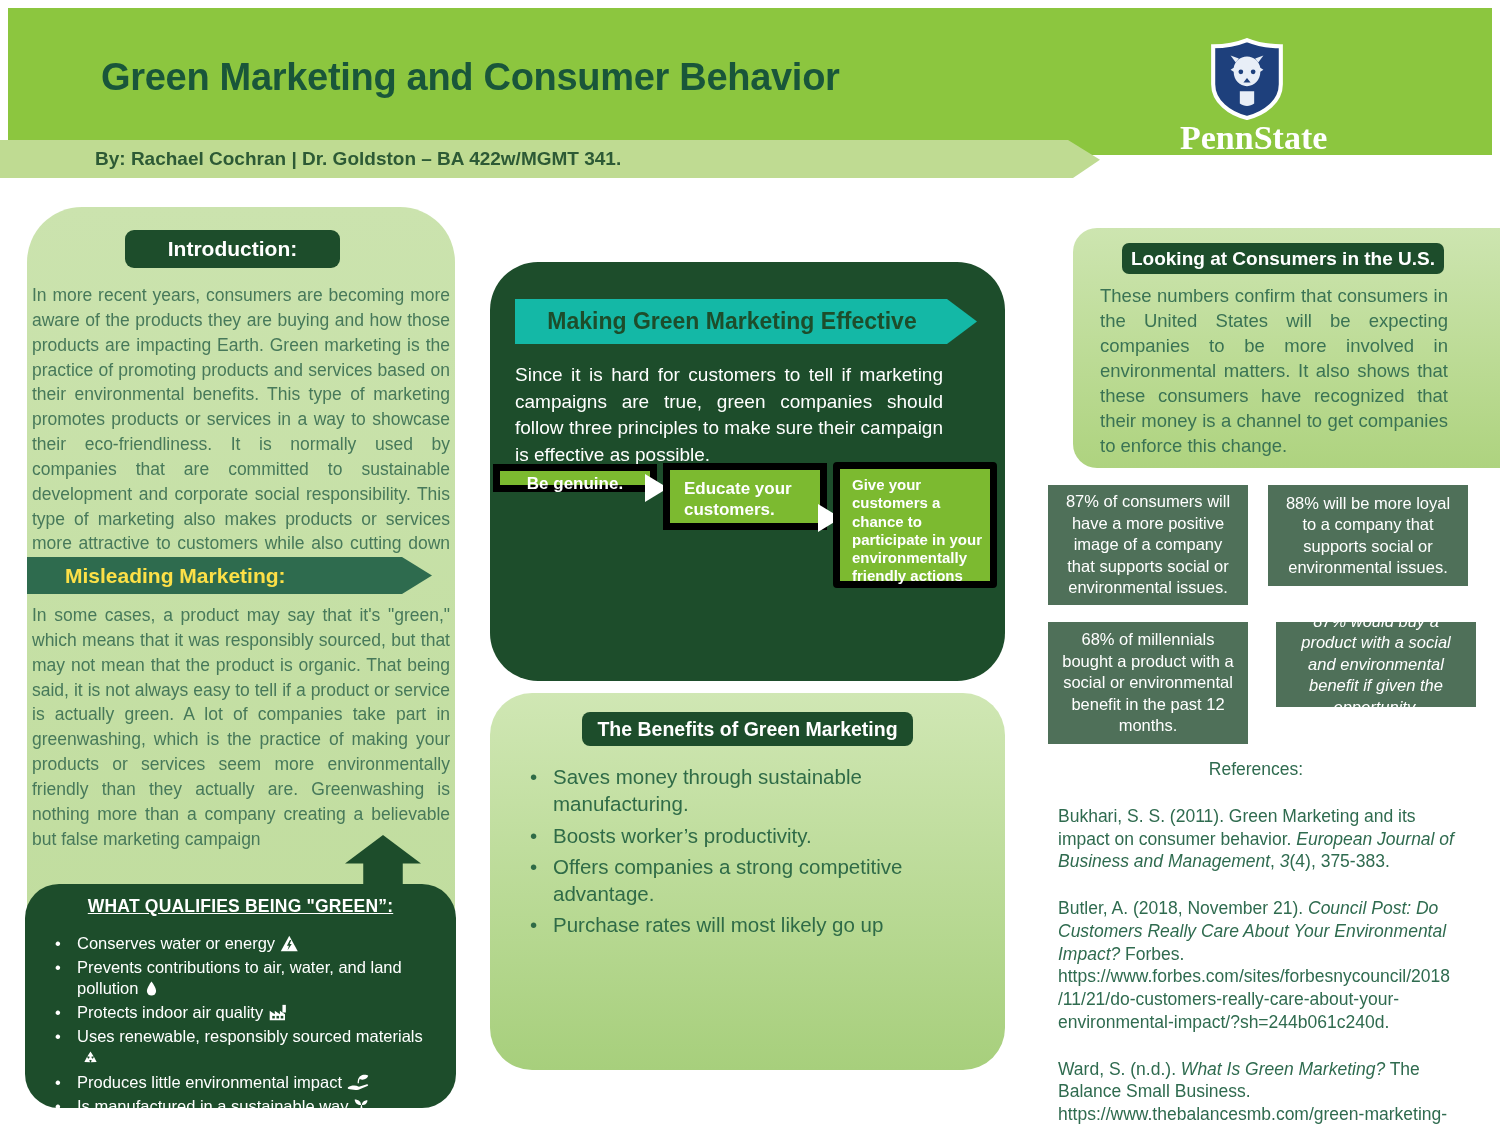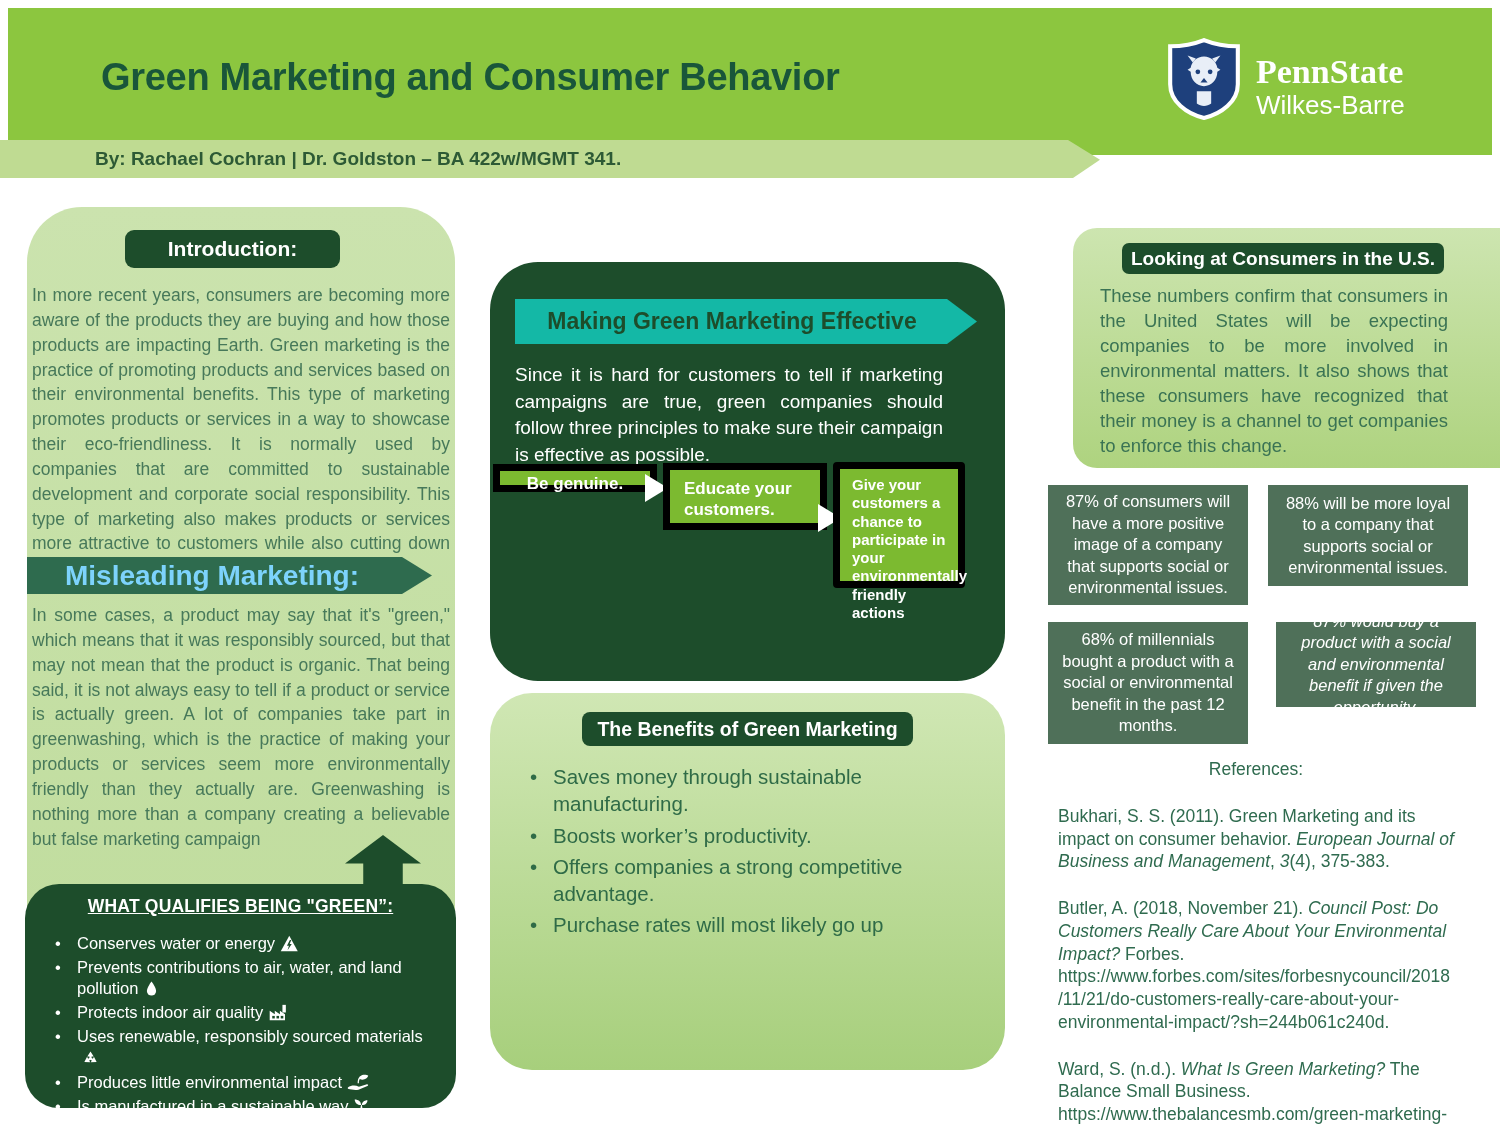"PennState" .logo { align-items: flex-end -> center; flex-direction: none -> column }
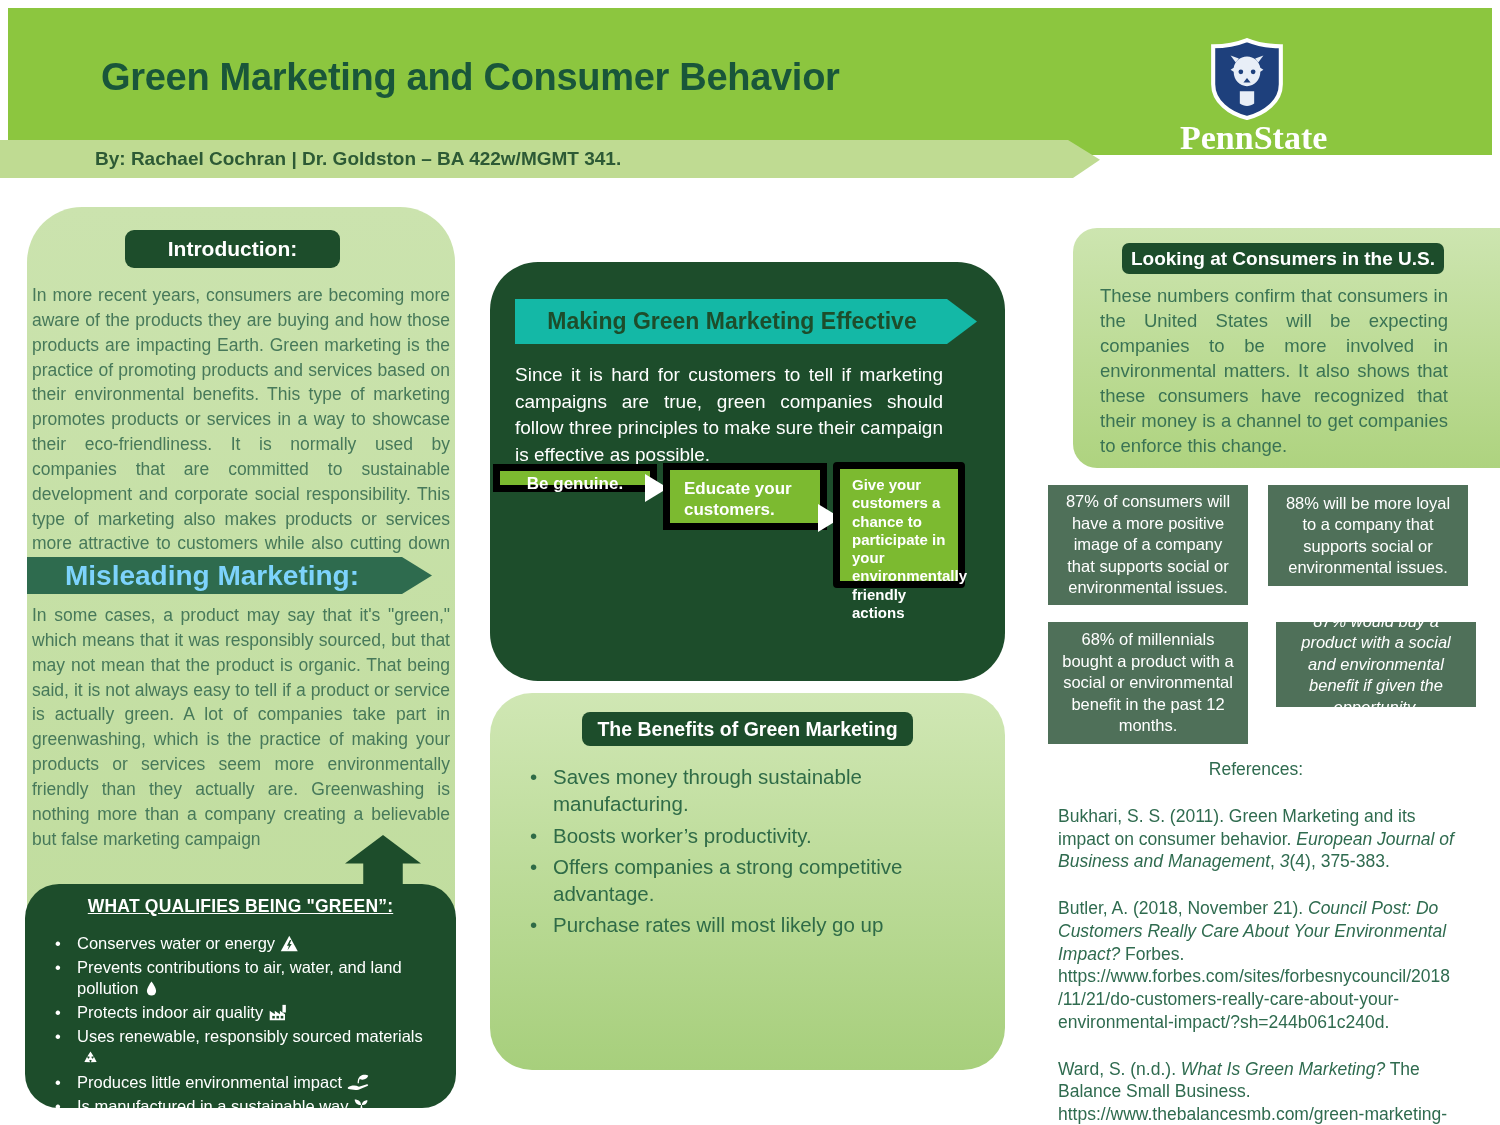"Give your customers a chance" .step-3 { width: 132px -> 164px }
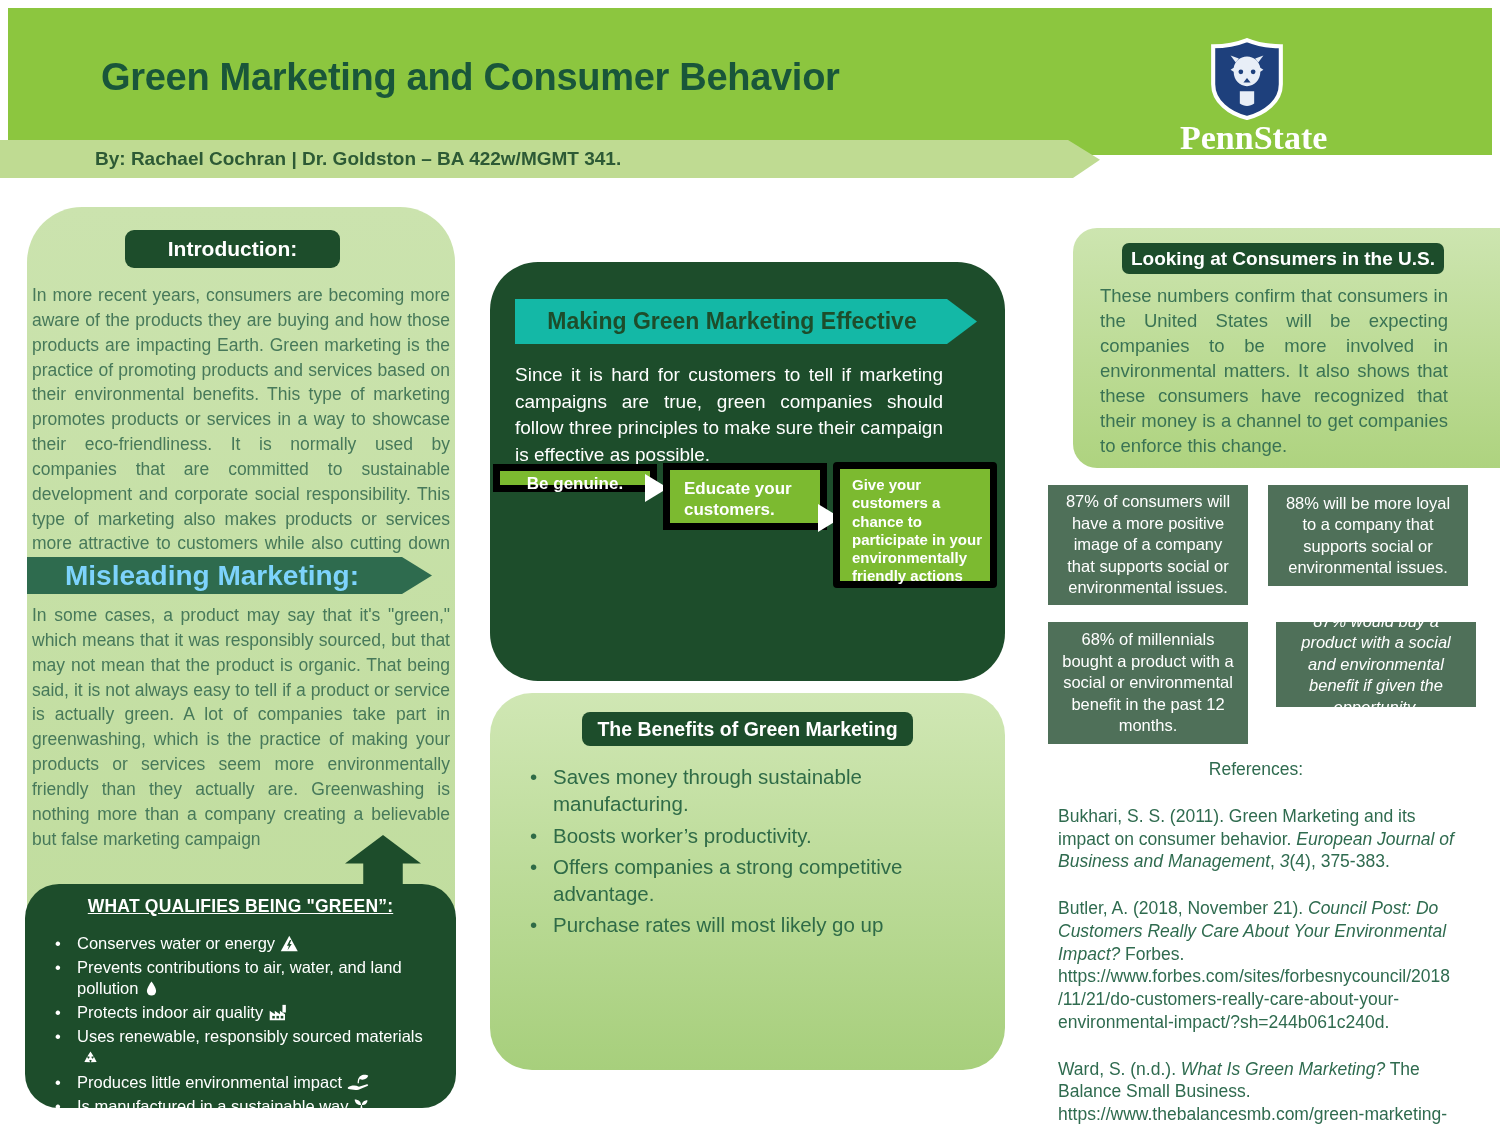"Misleading Marketing:" .misleading-banner { color: #7dd3fc -> #fde047; font-size: 28px -> 21px }
